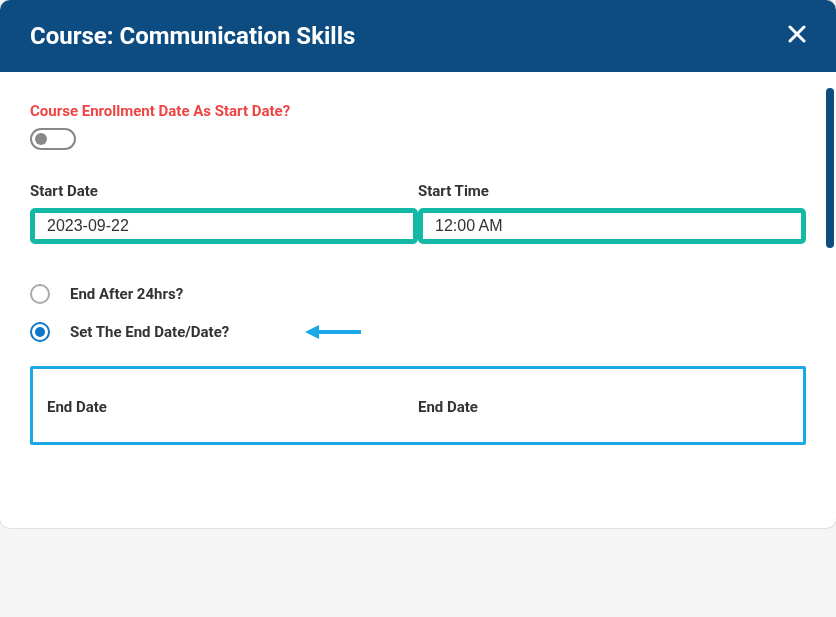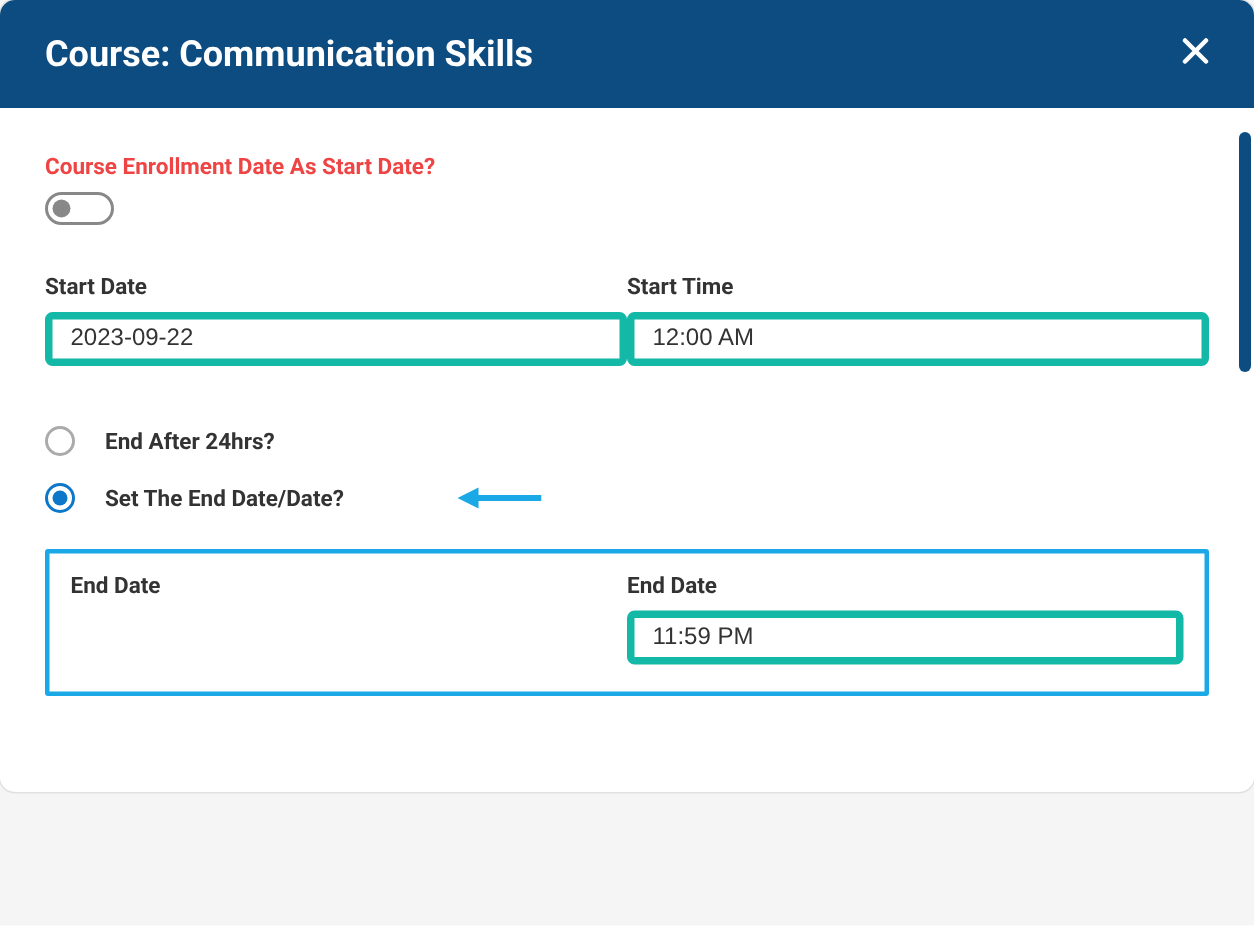"End Date" .highlight-box .field-row { margin-top: 0 -> 17px }
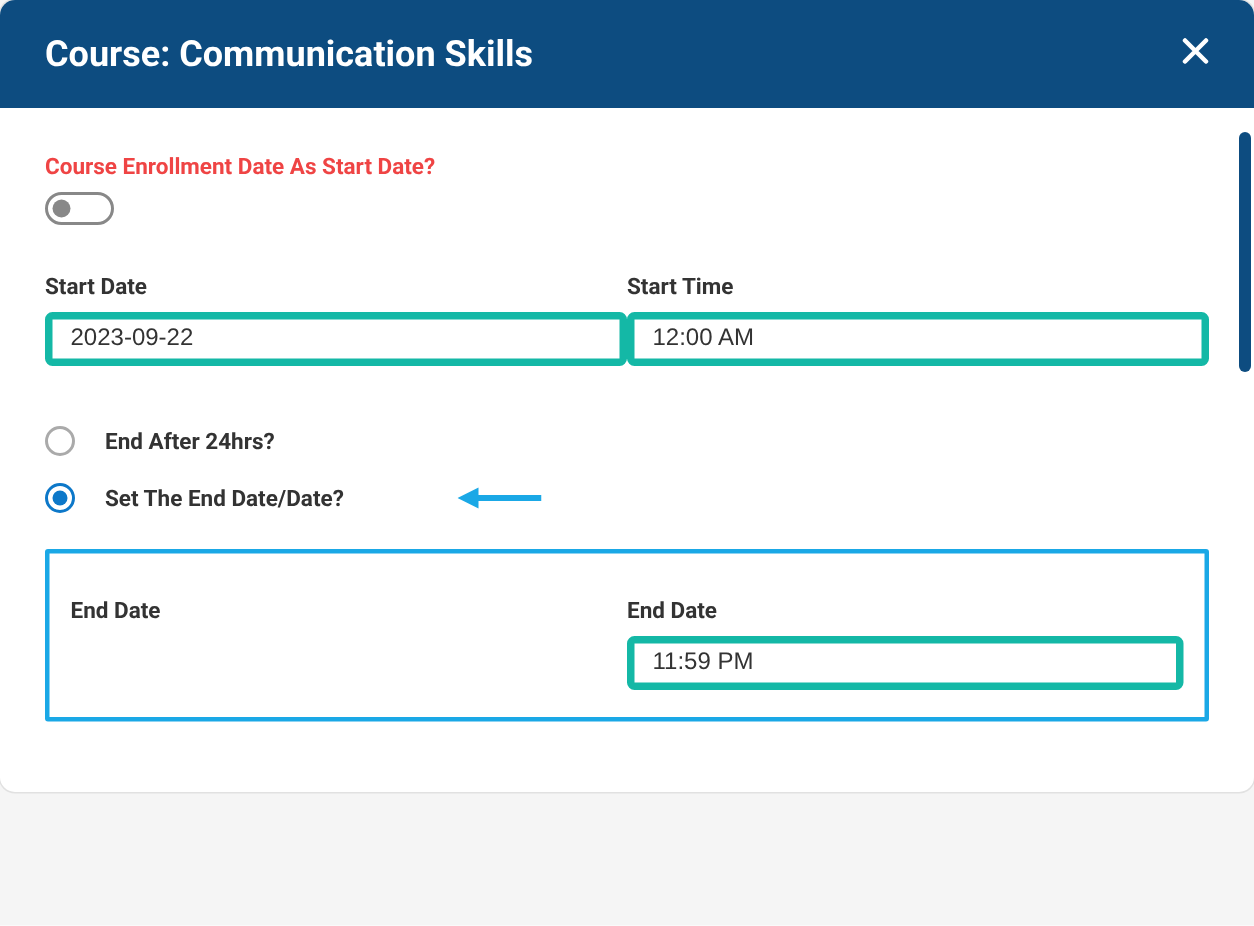"11:59 PM" input.text-input { html: <input> -> none }
